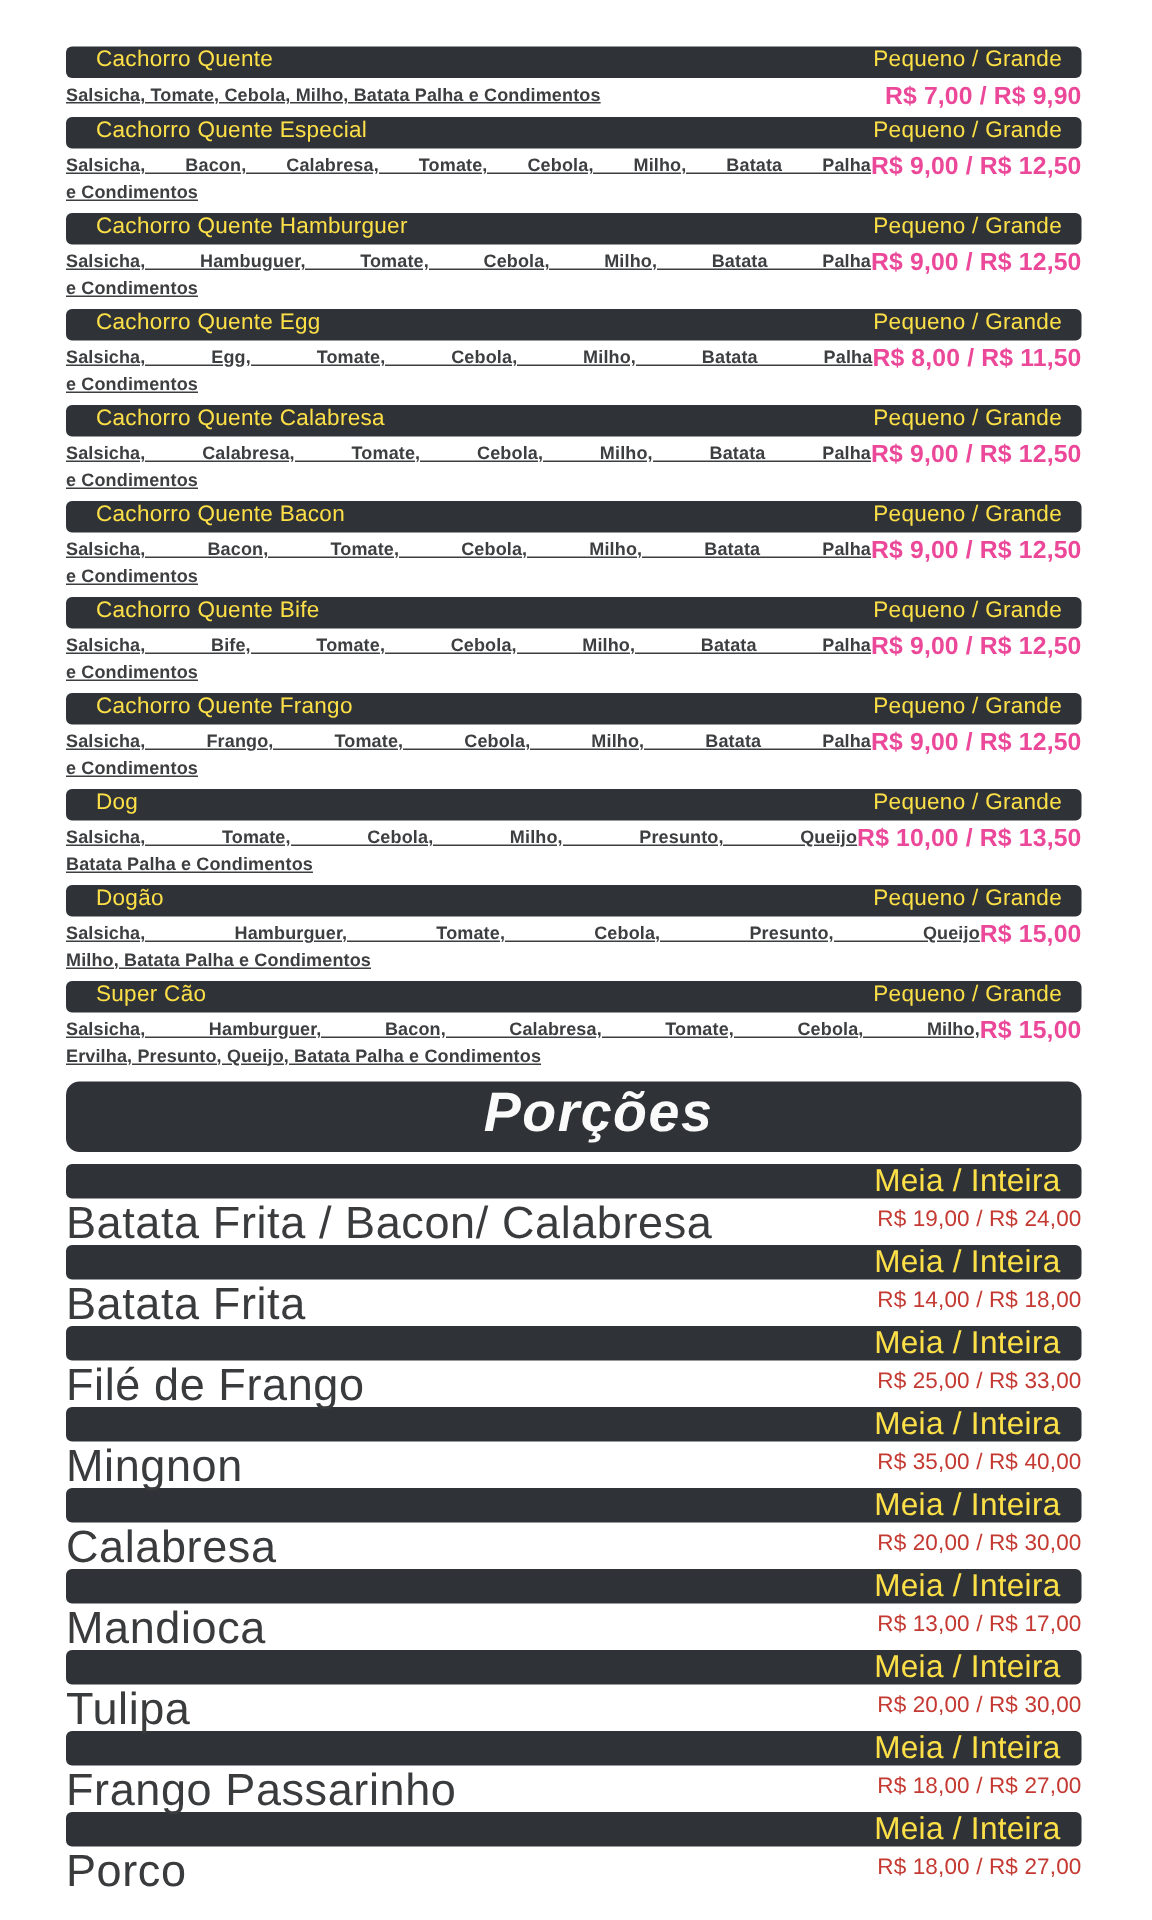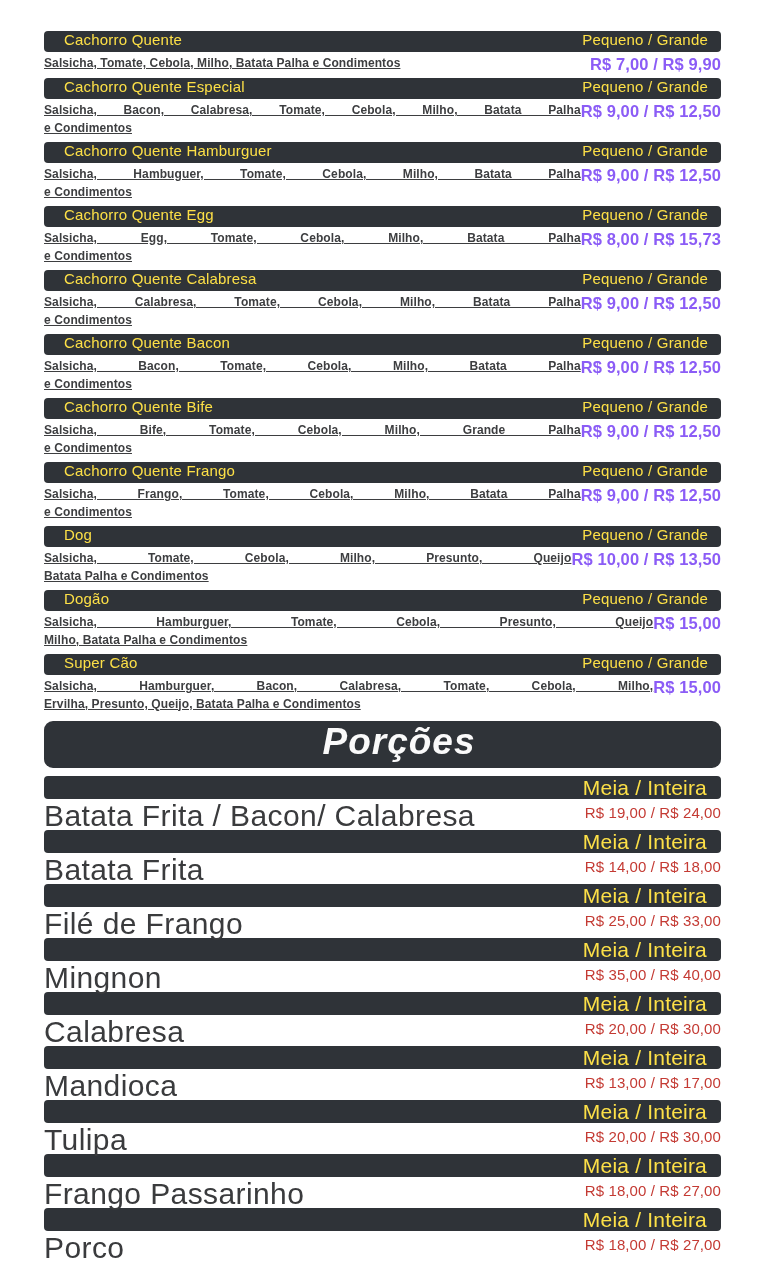"R$ 7,00 / R$ 9,90" .hd-price { color: #8b5cf6 -> #ec4899 }
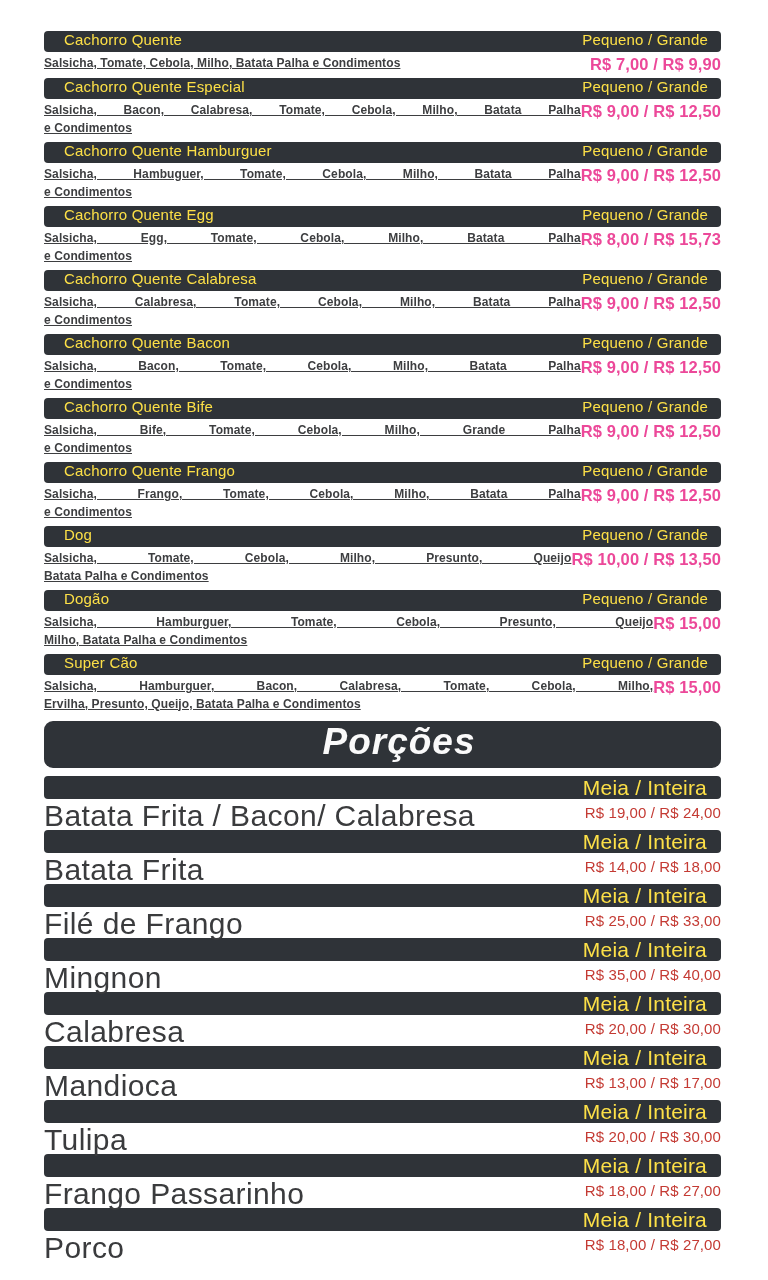"R$ 8,00 / R$ 15,73" div.hd-price { text: 15,73 -> 11,50 }
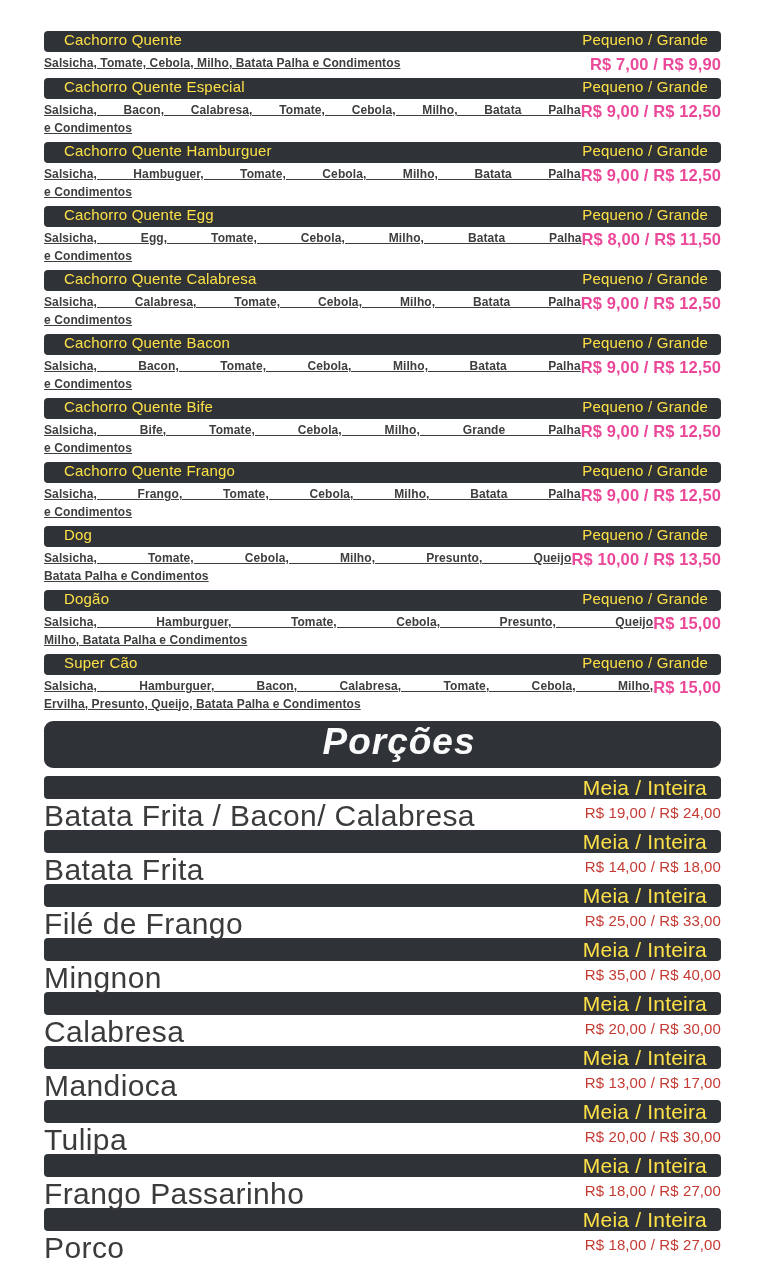"Salsicha, Bife, Tomate, Cebola, Milho," div.dline { text: Grande -> Batata }
